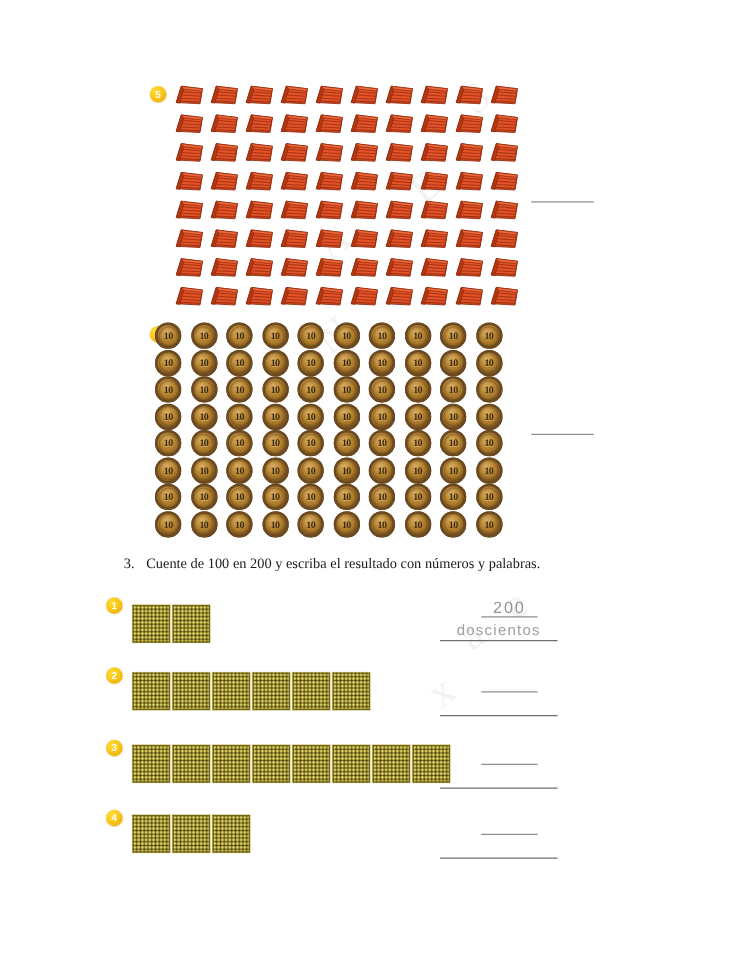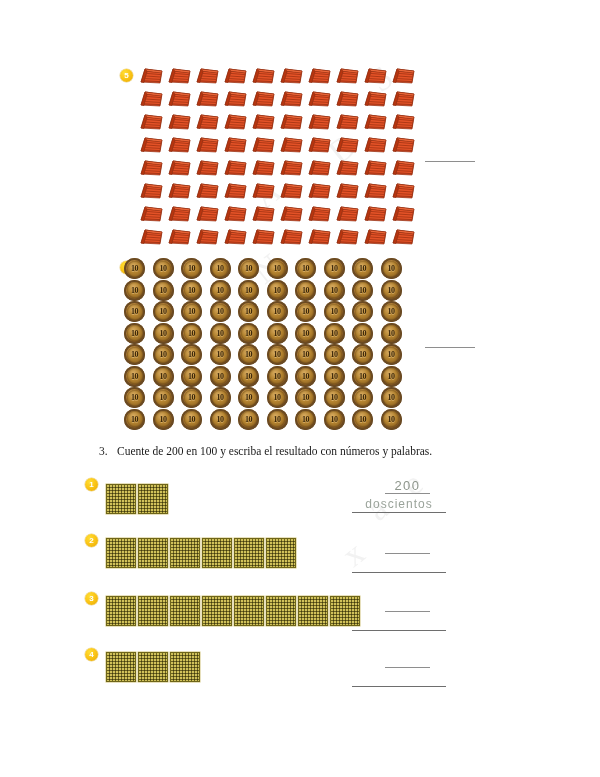"Cuente de 200 en 100" span { text: 200 en 100 -> 100 en 200 }
